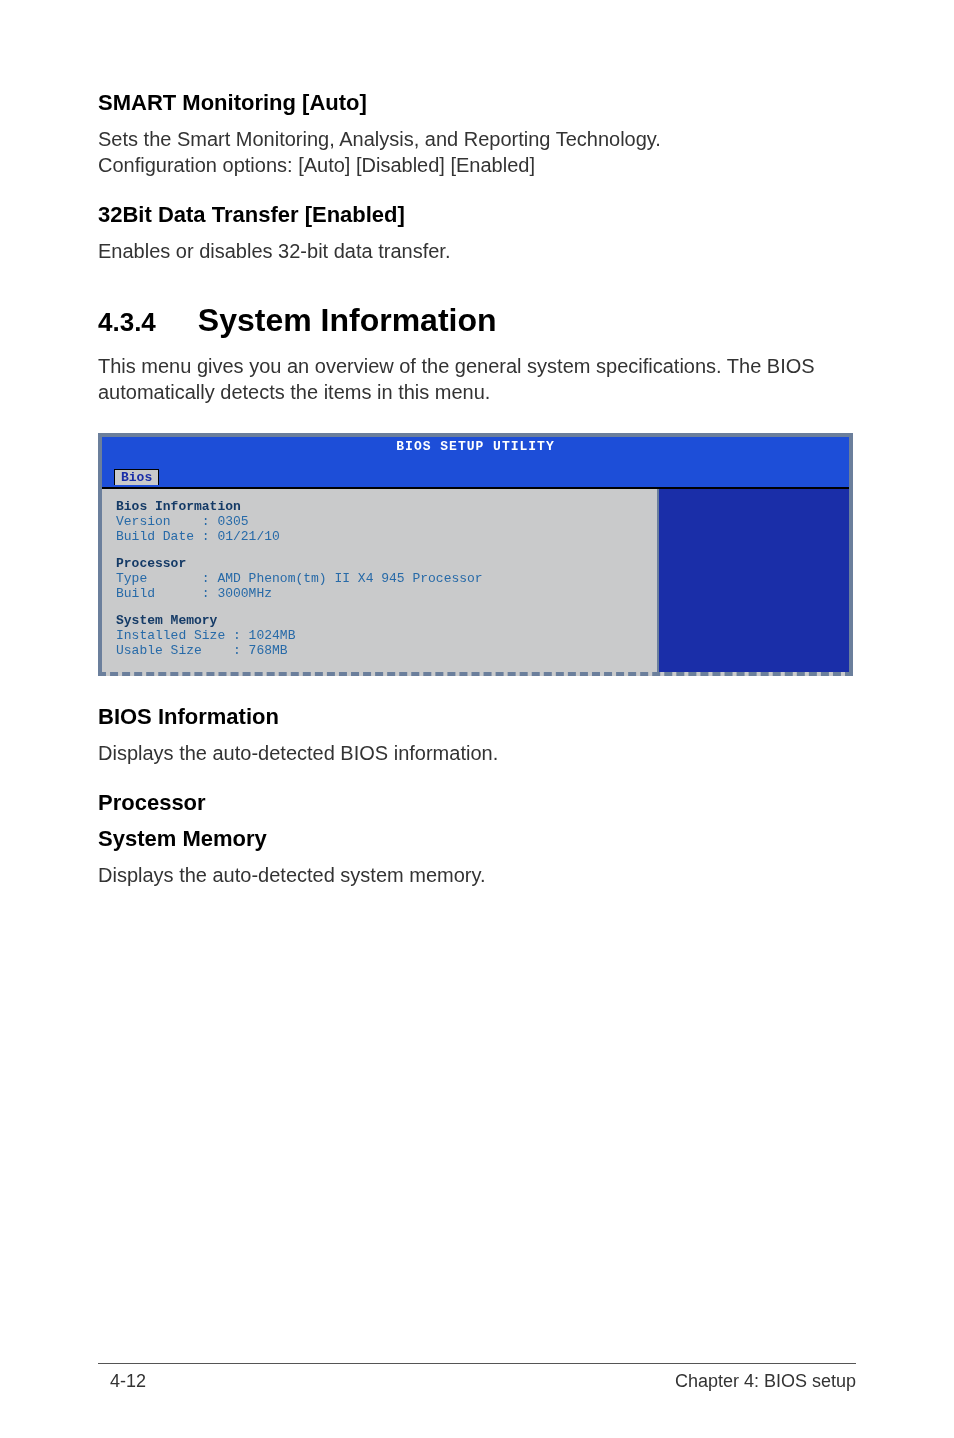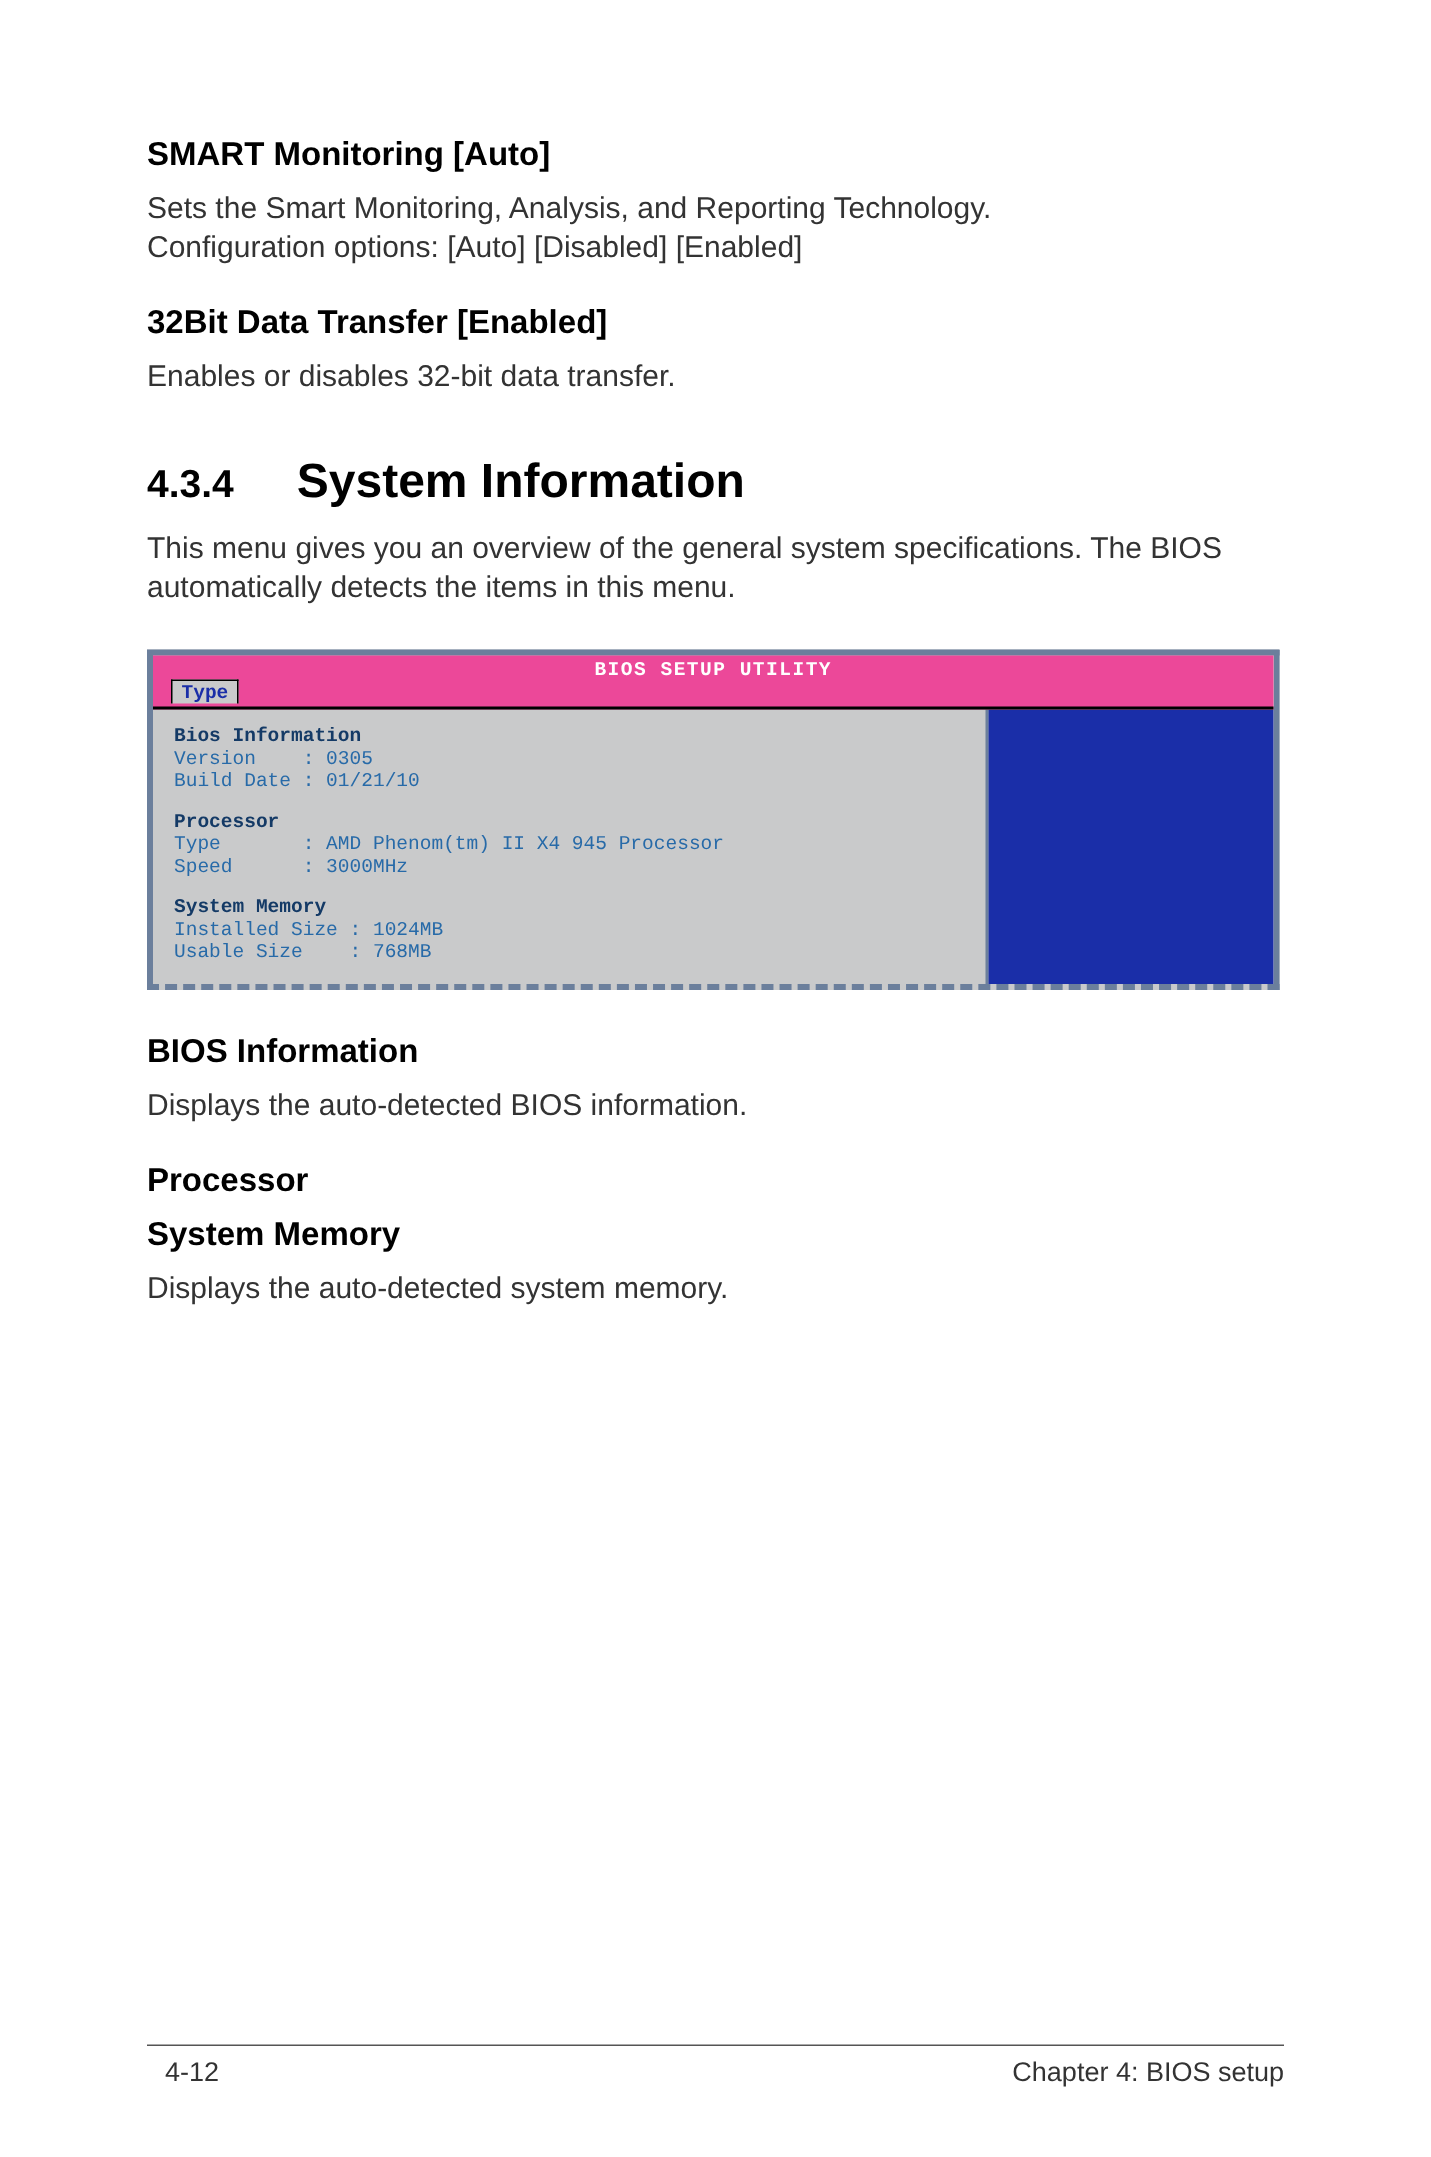"BIOS SETUP UTILITY" .bios-header { background: #ec4899 -> #1d4ed8; height: 36px -> 52px }
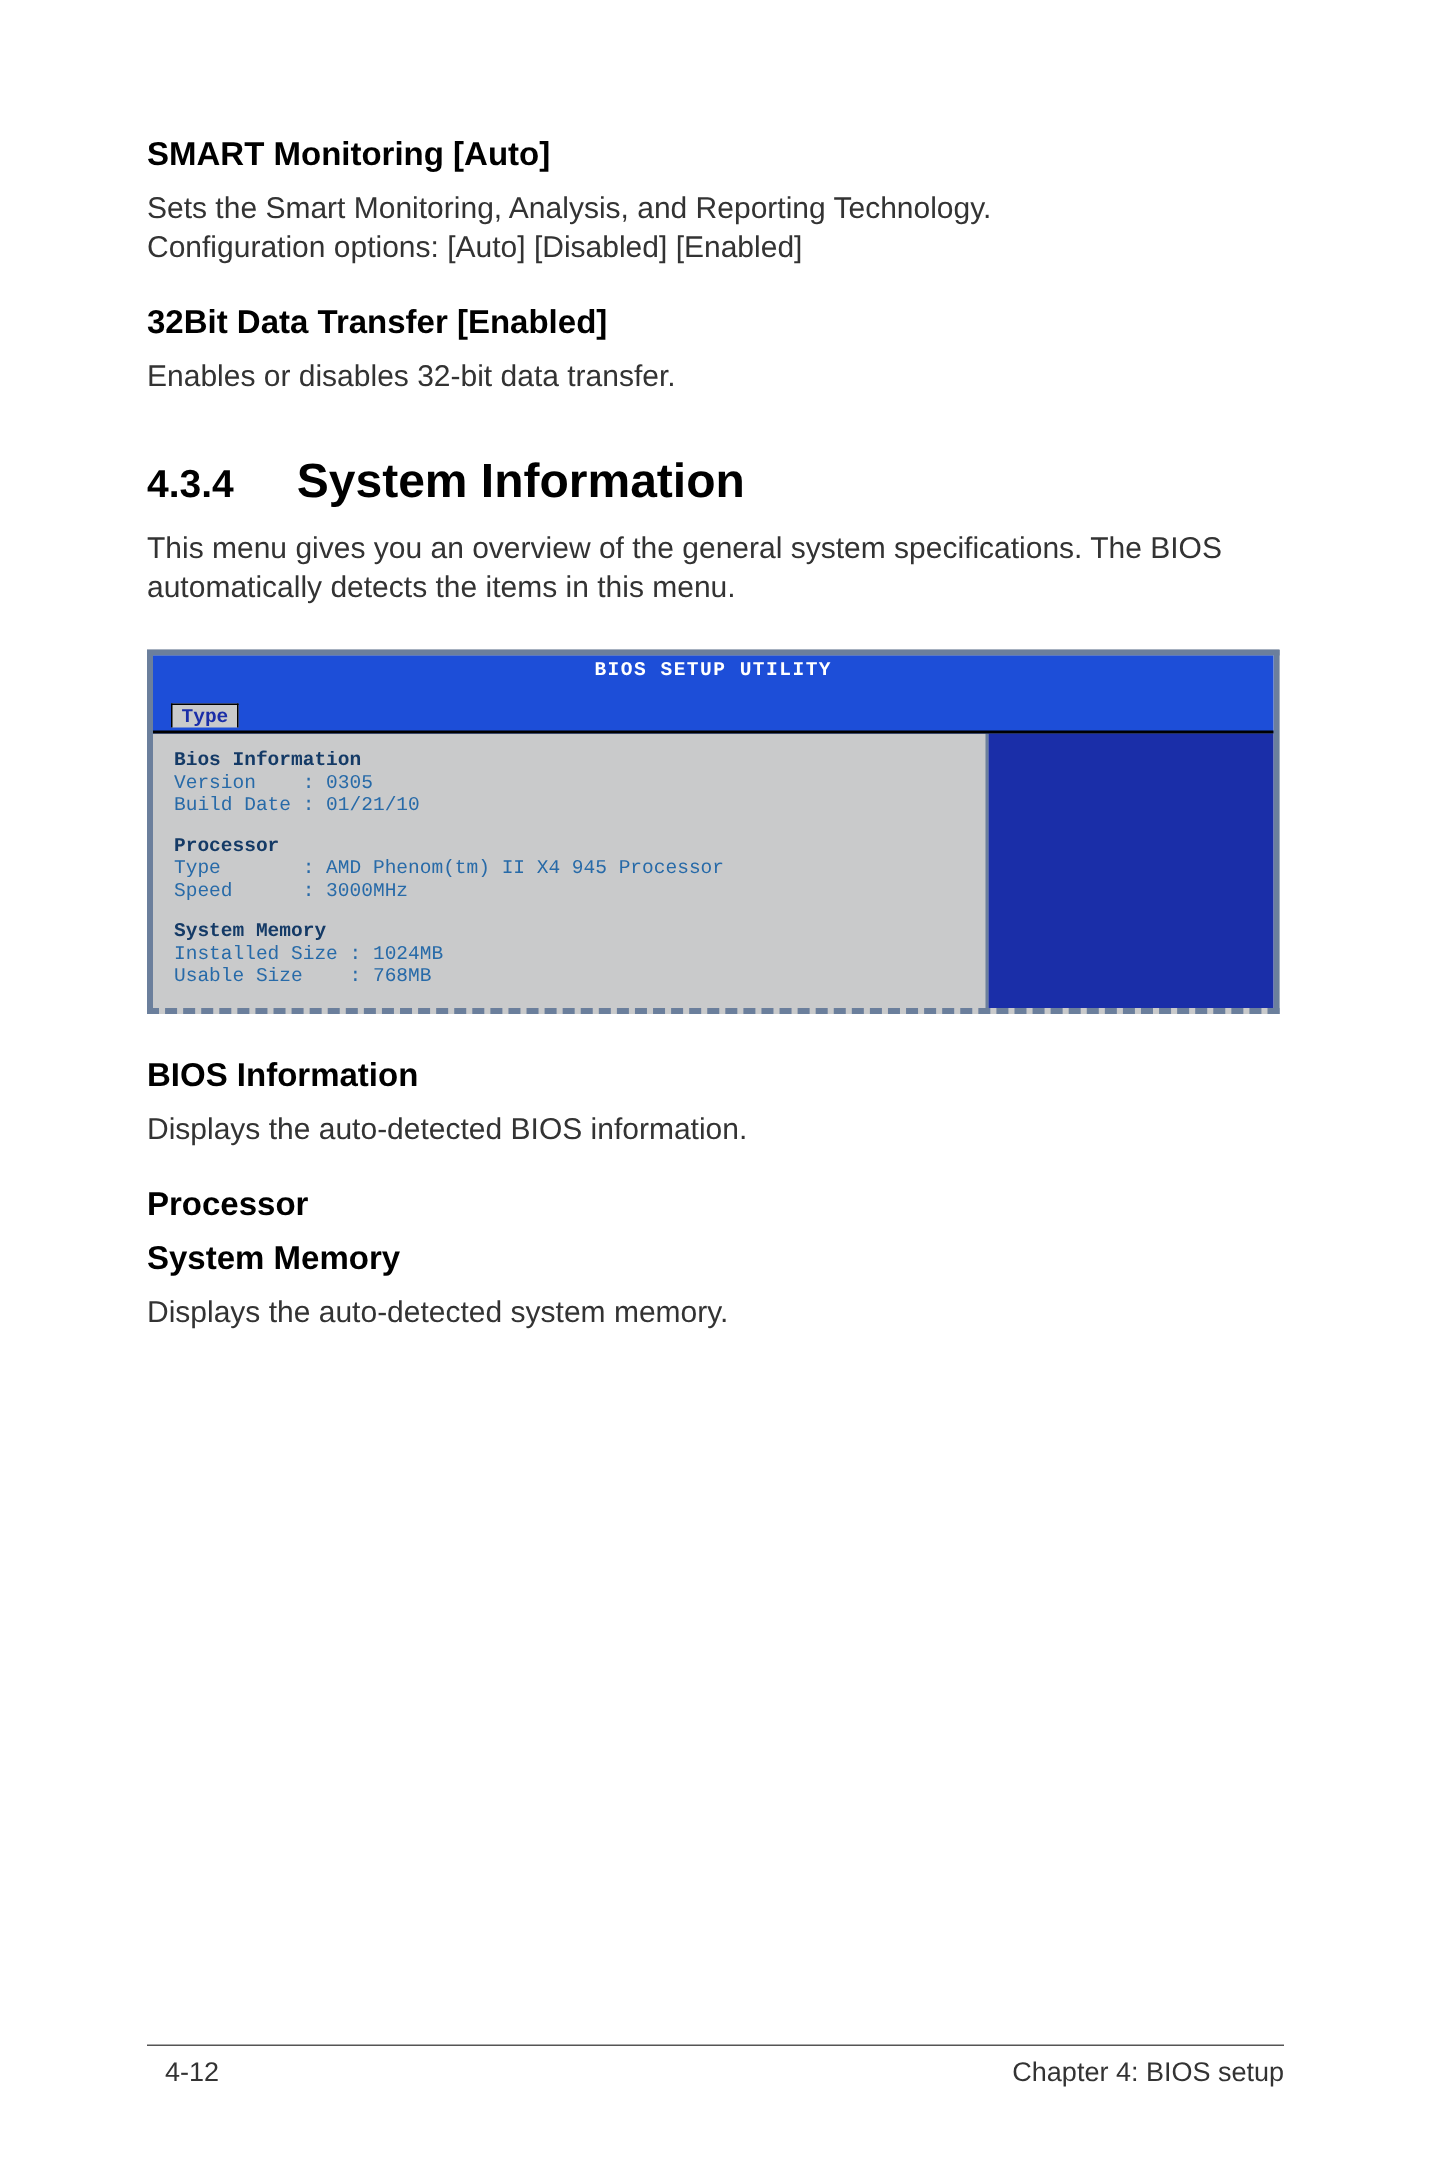"Type" div.bios-tab { text: Type -> Bios }
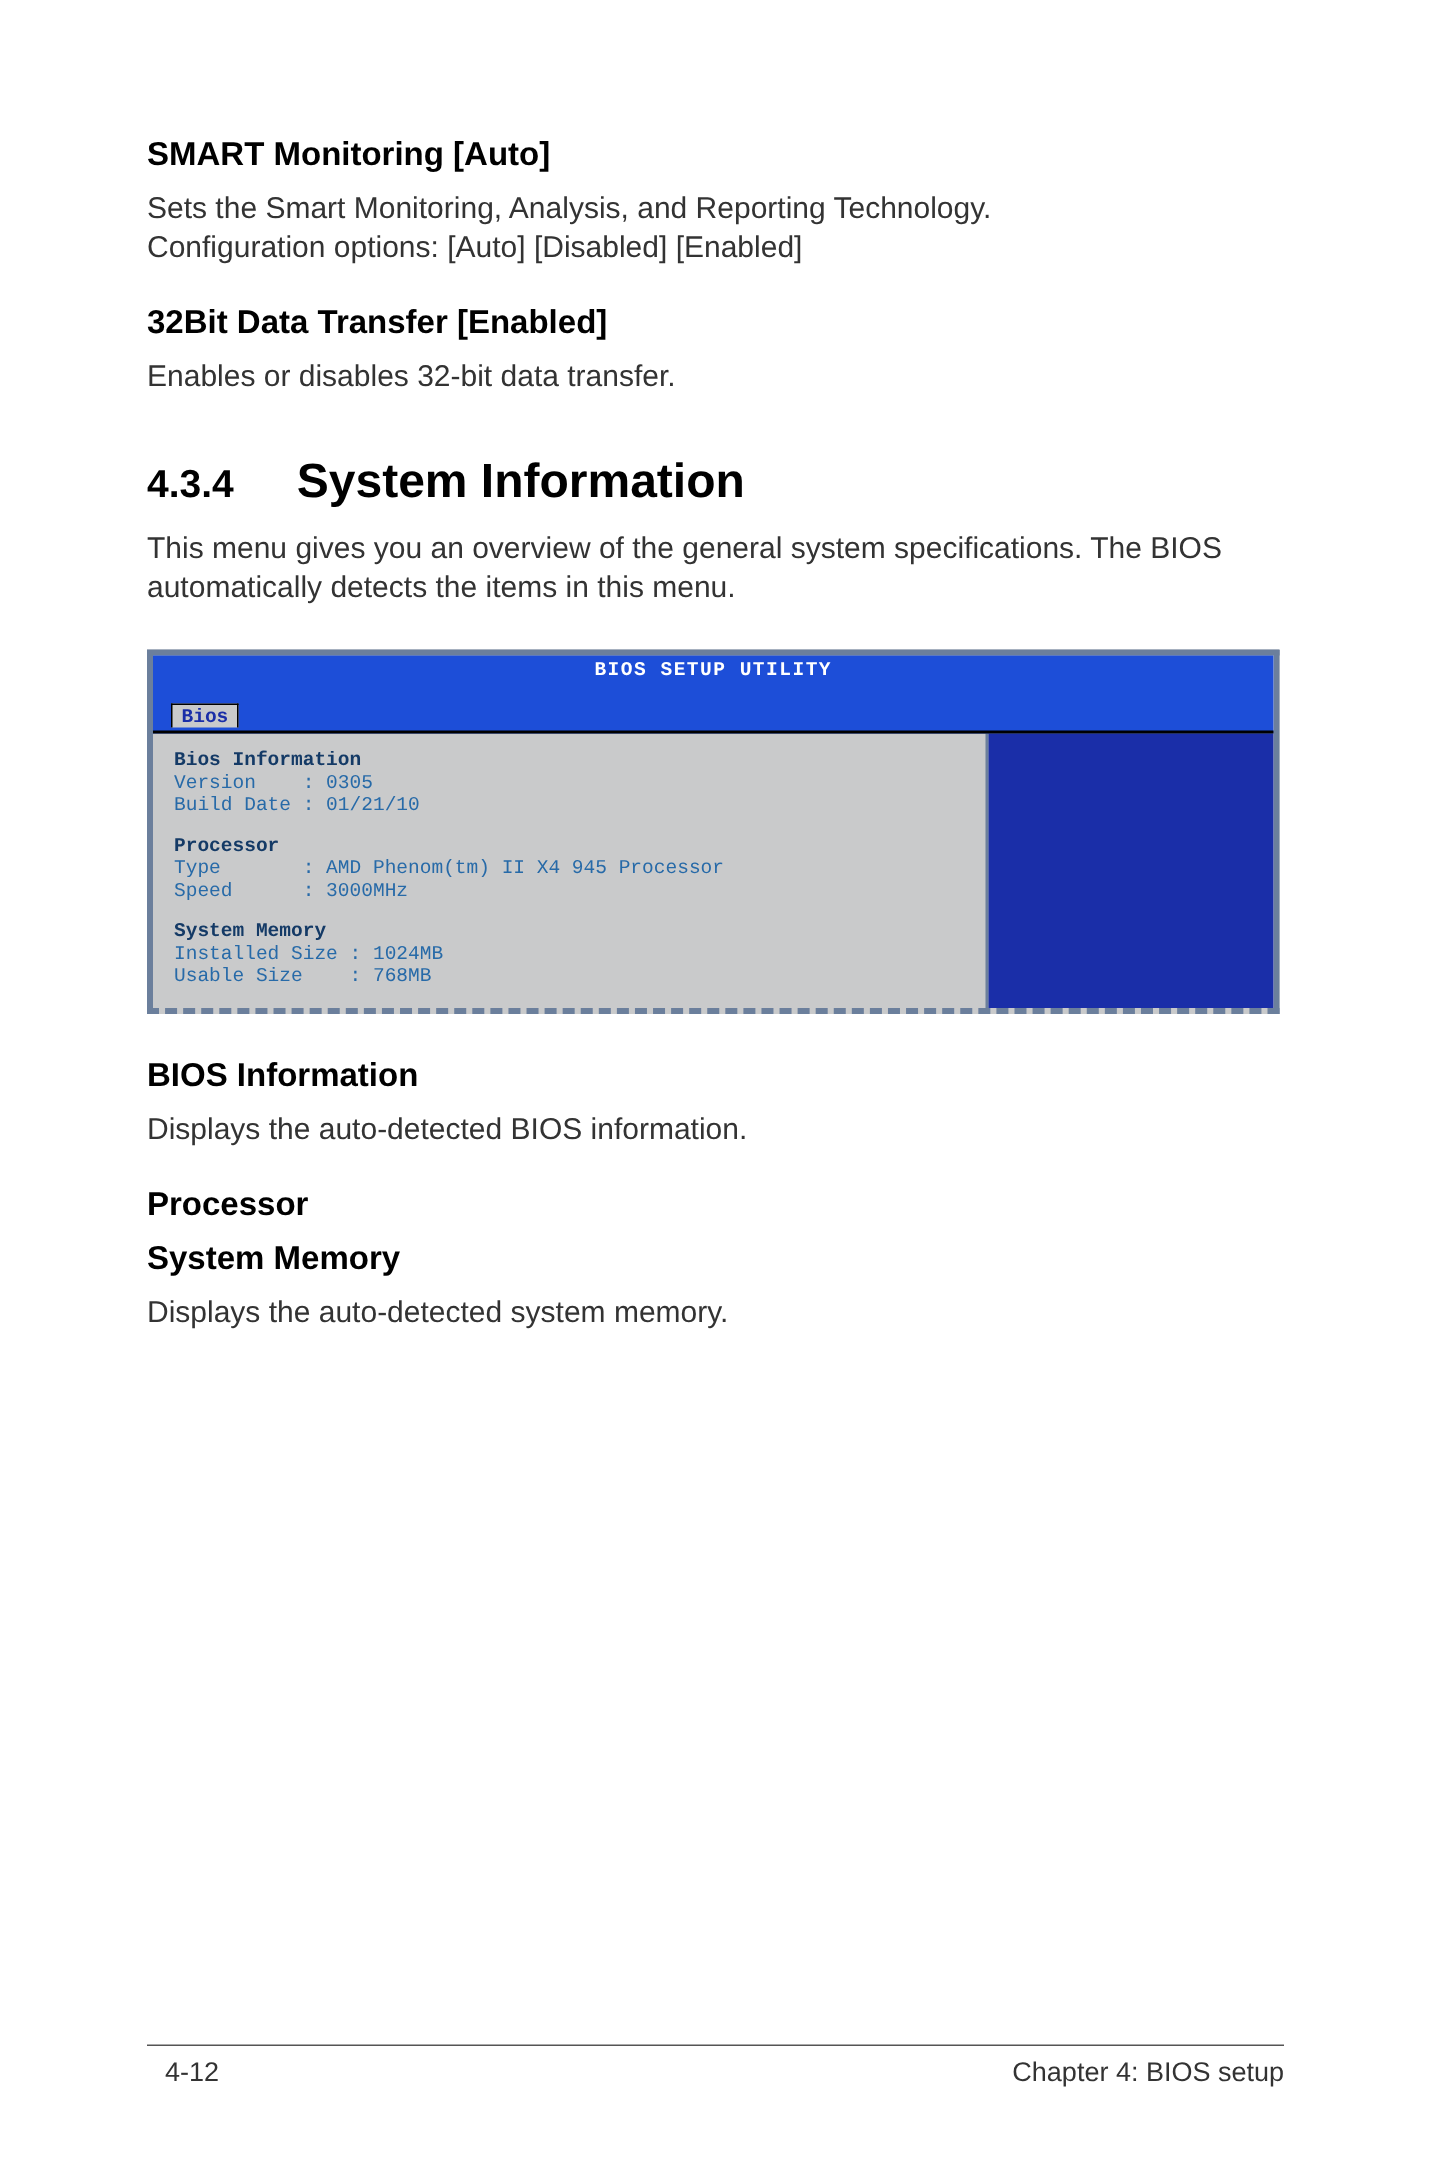"Speed : 3000MHz" div.bios-line { text: Speed -> Build }
